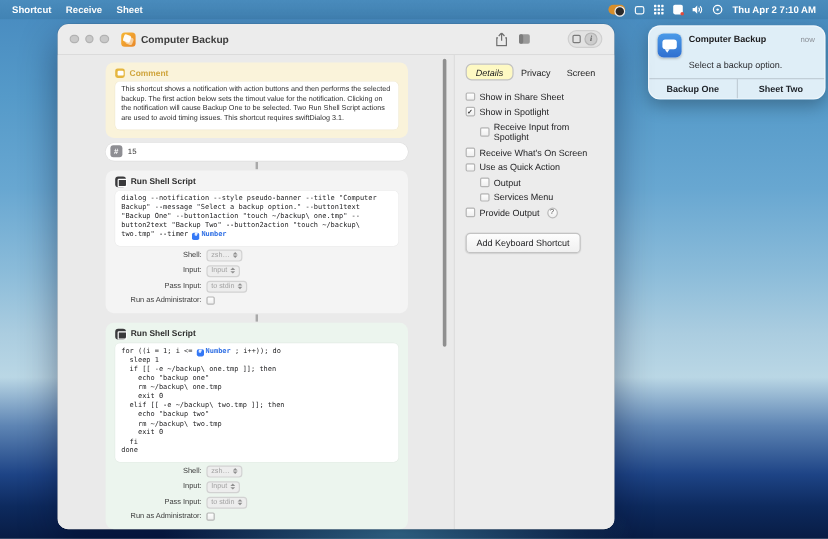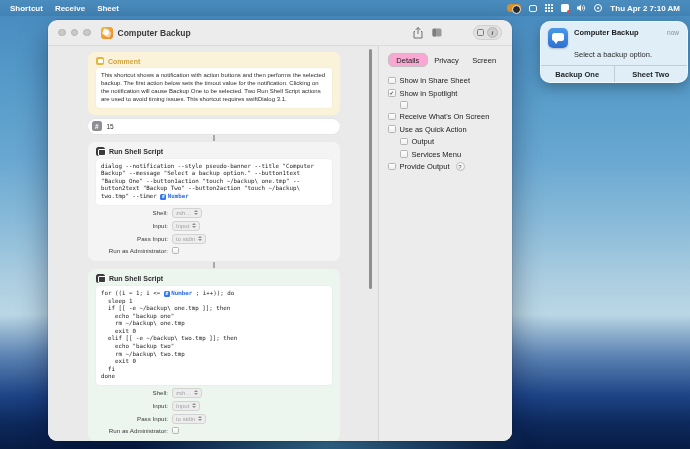"Details" .tab.selected { background: #f9a8d4 -> #fef9c3; font-style: none -> italic }
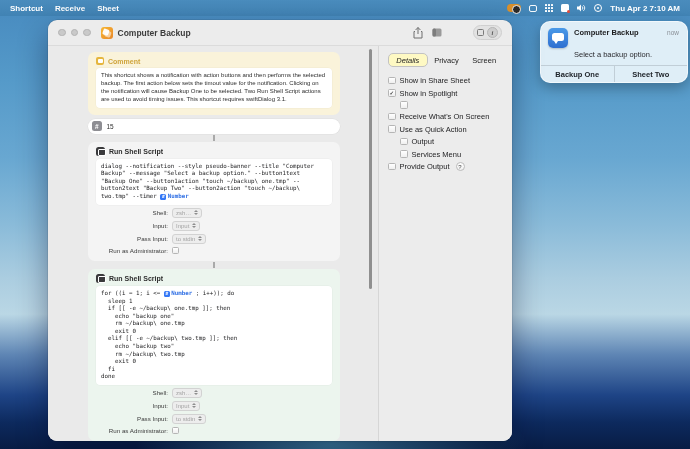"Receive Input from Spotlight" span { html: none -> <span>Receive Input from Spotlight</span> }
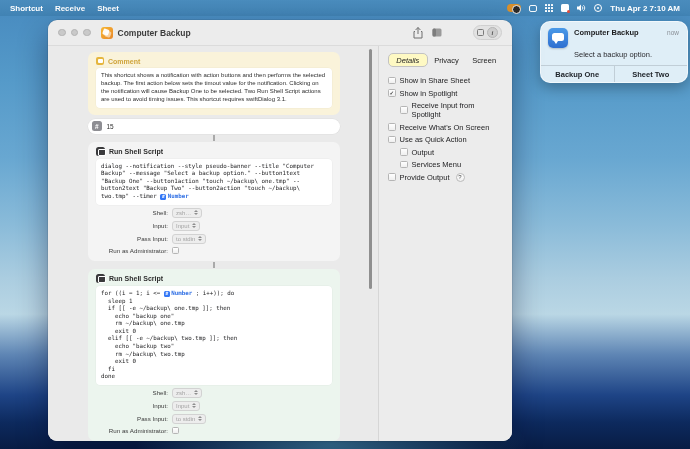"Add Keyboard Shortcut" span.add-btn { html: none -> <span>Add Keyboard Shortcut</span> }
